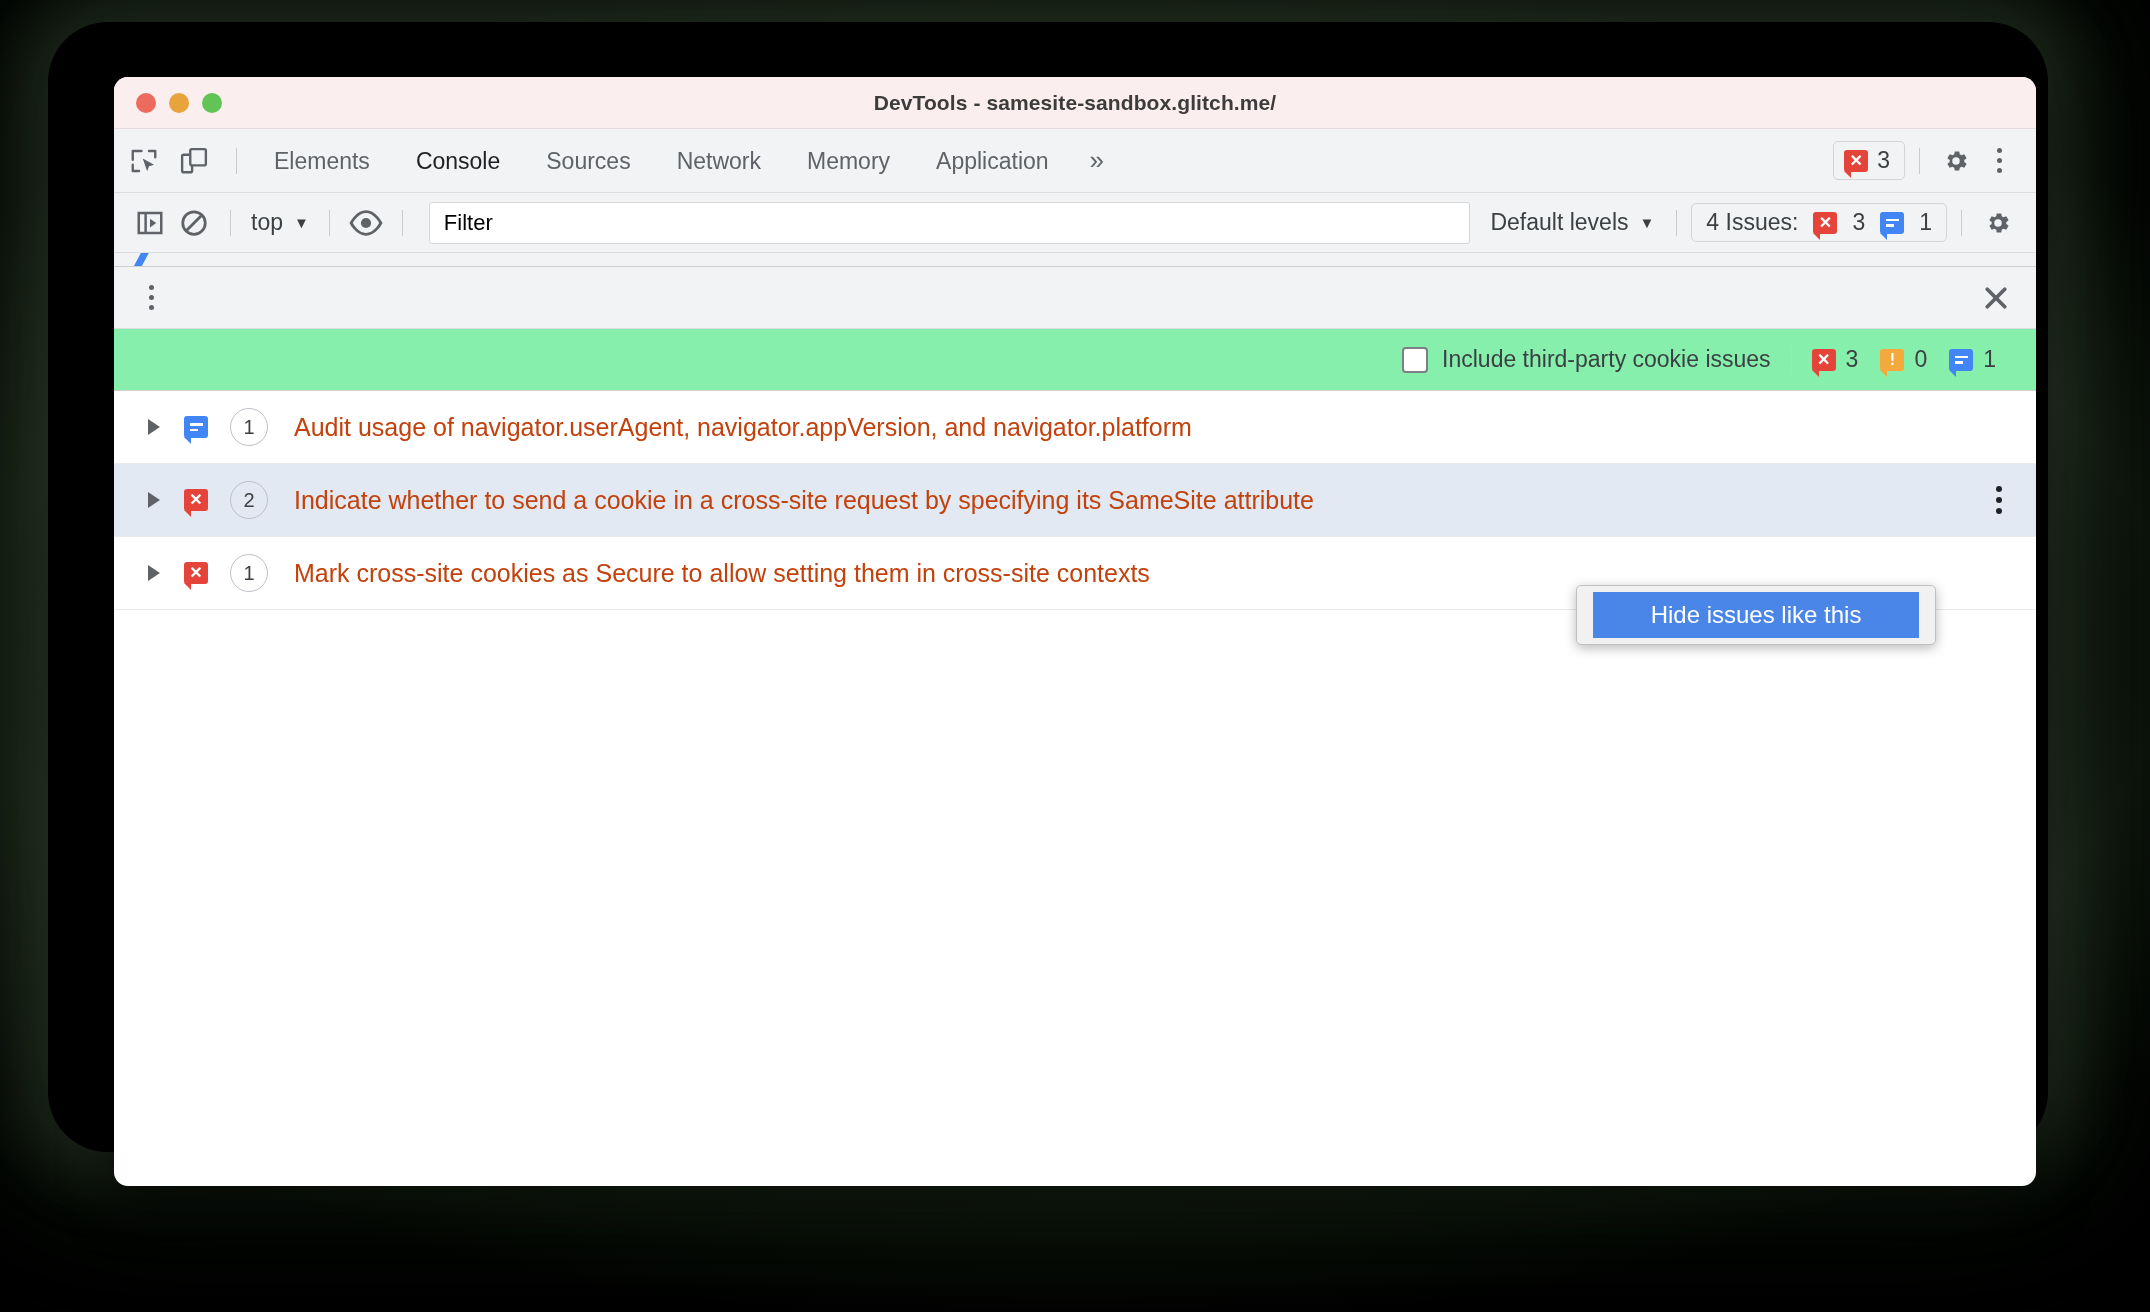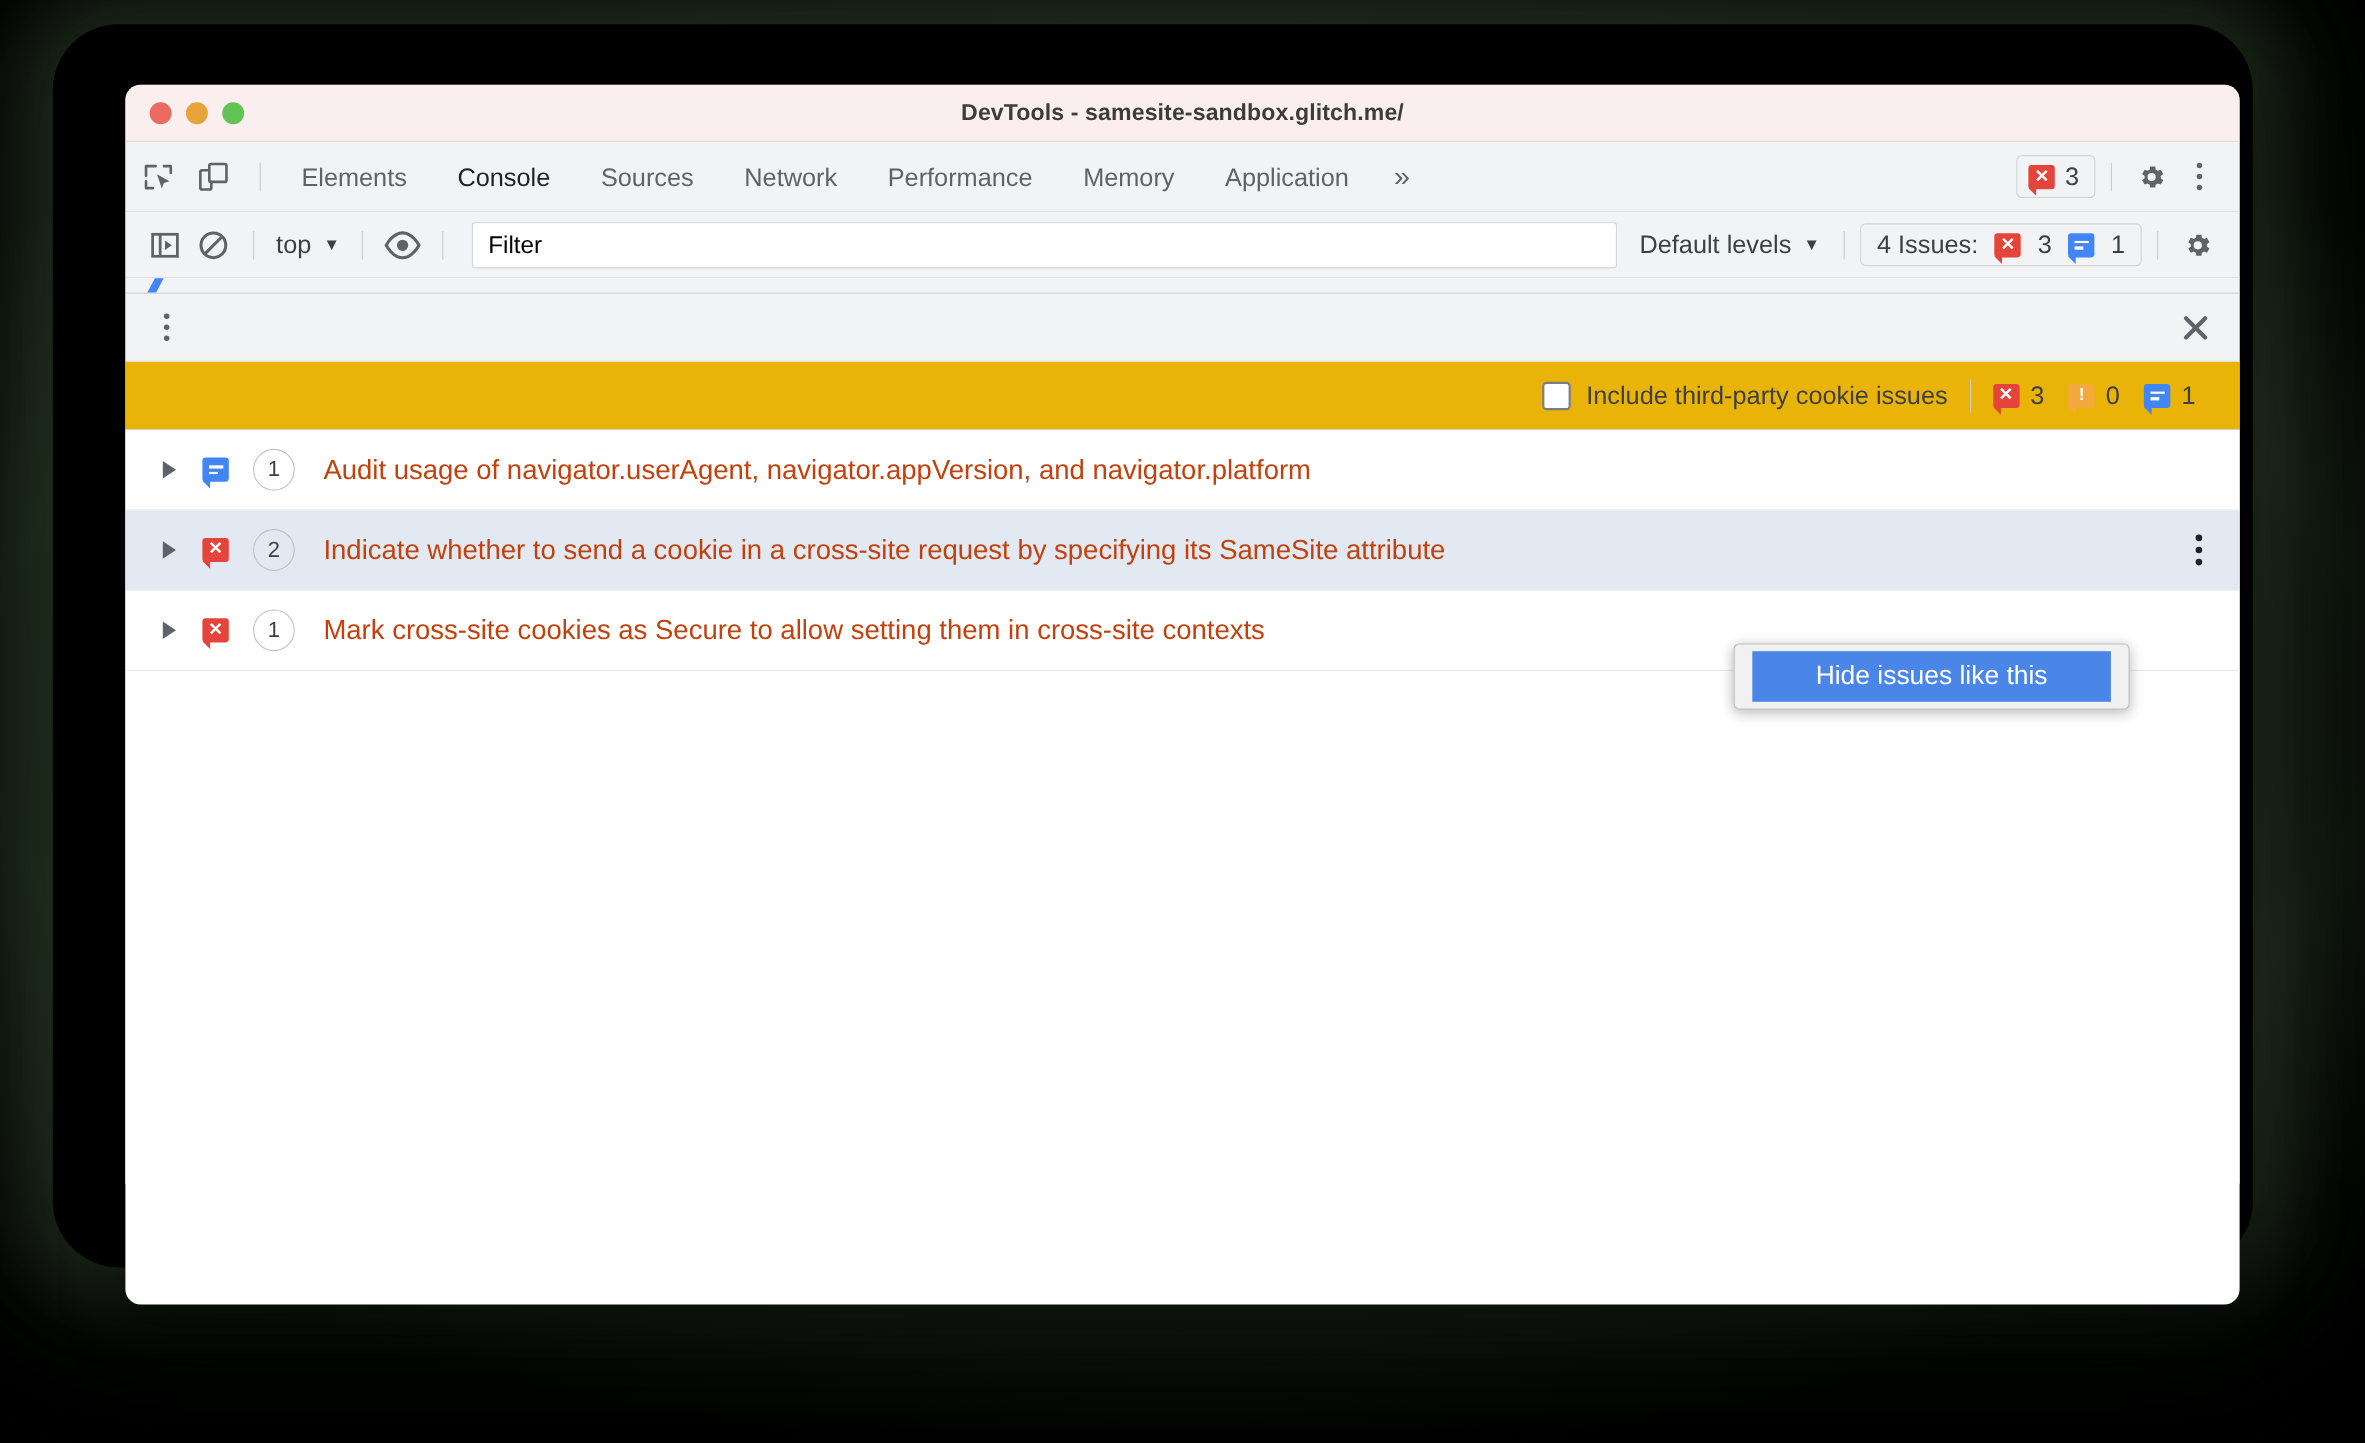"Performance" div.tab { html: <div>Performance</div> -> none }
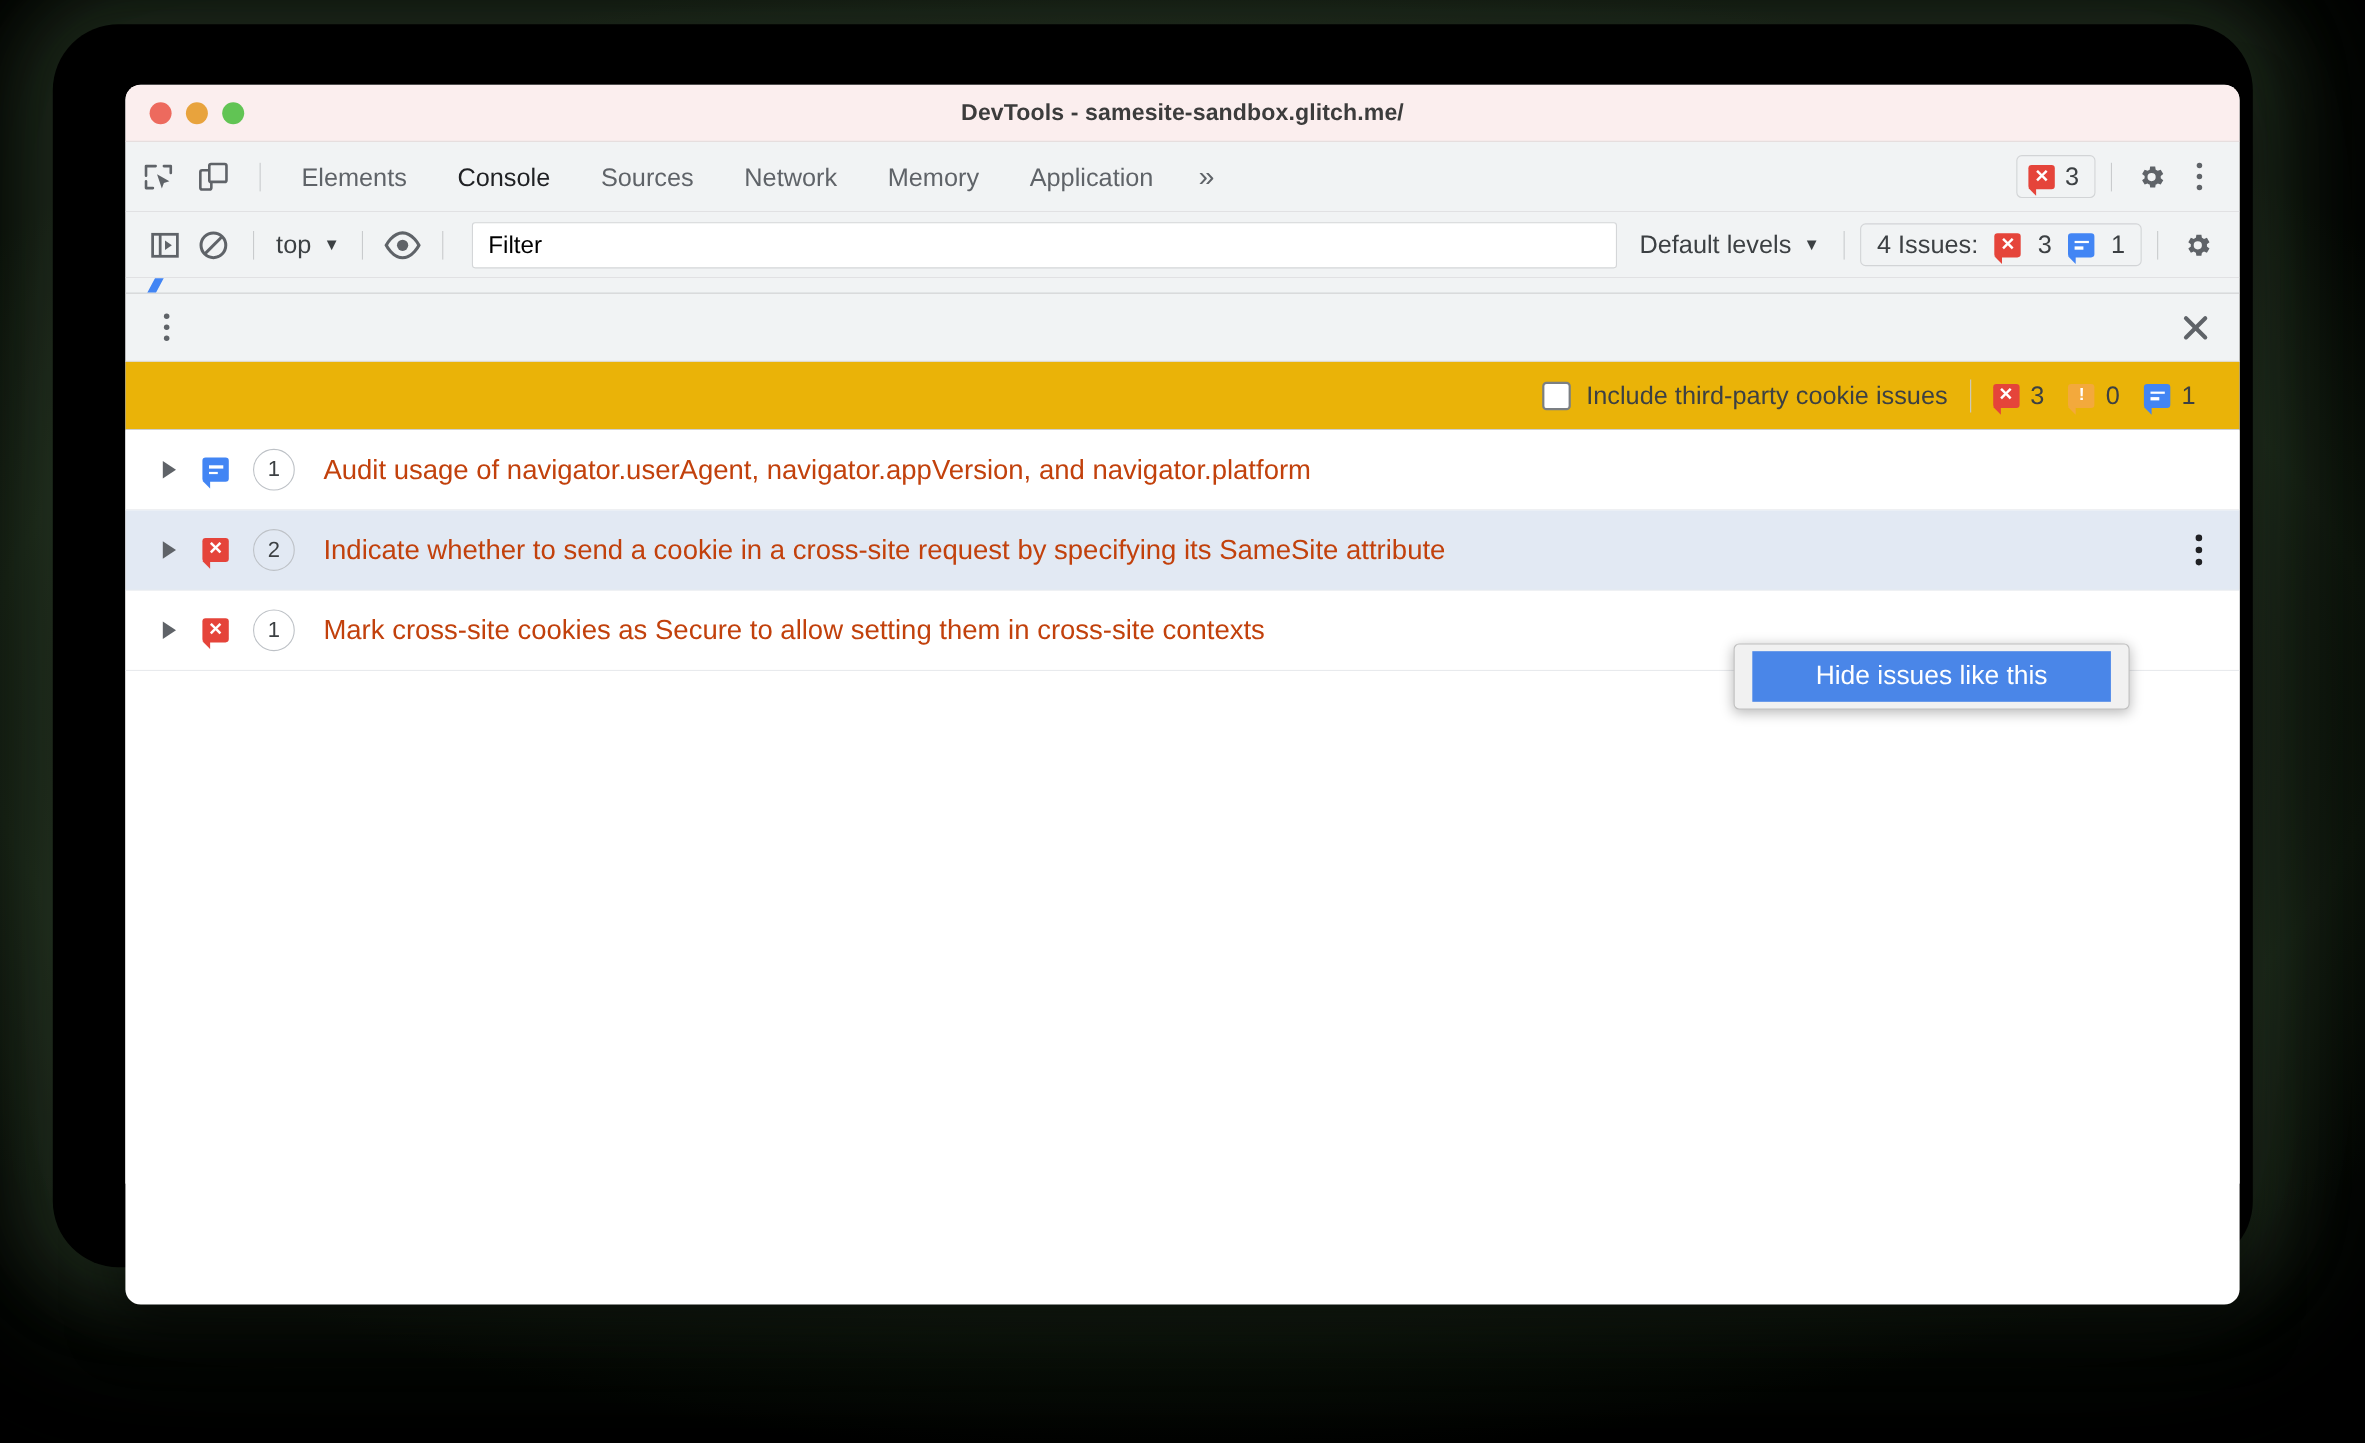"Include third-party cookie issues" .issues-toolbar { background: #eab308 -> #86efac }
